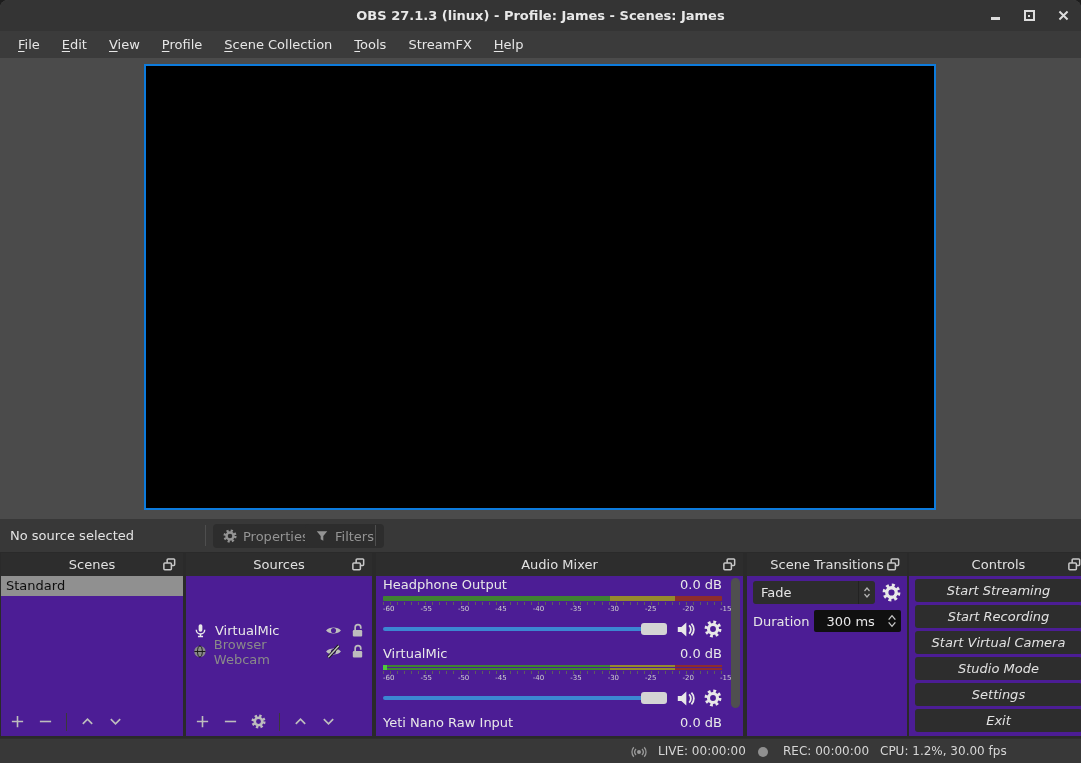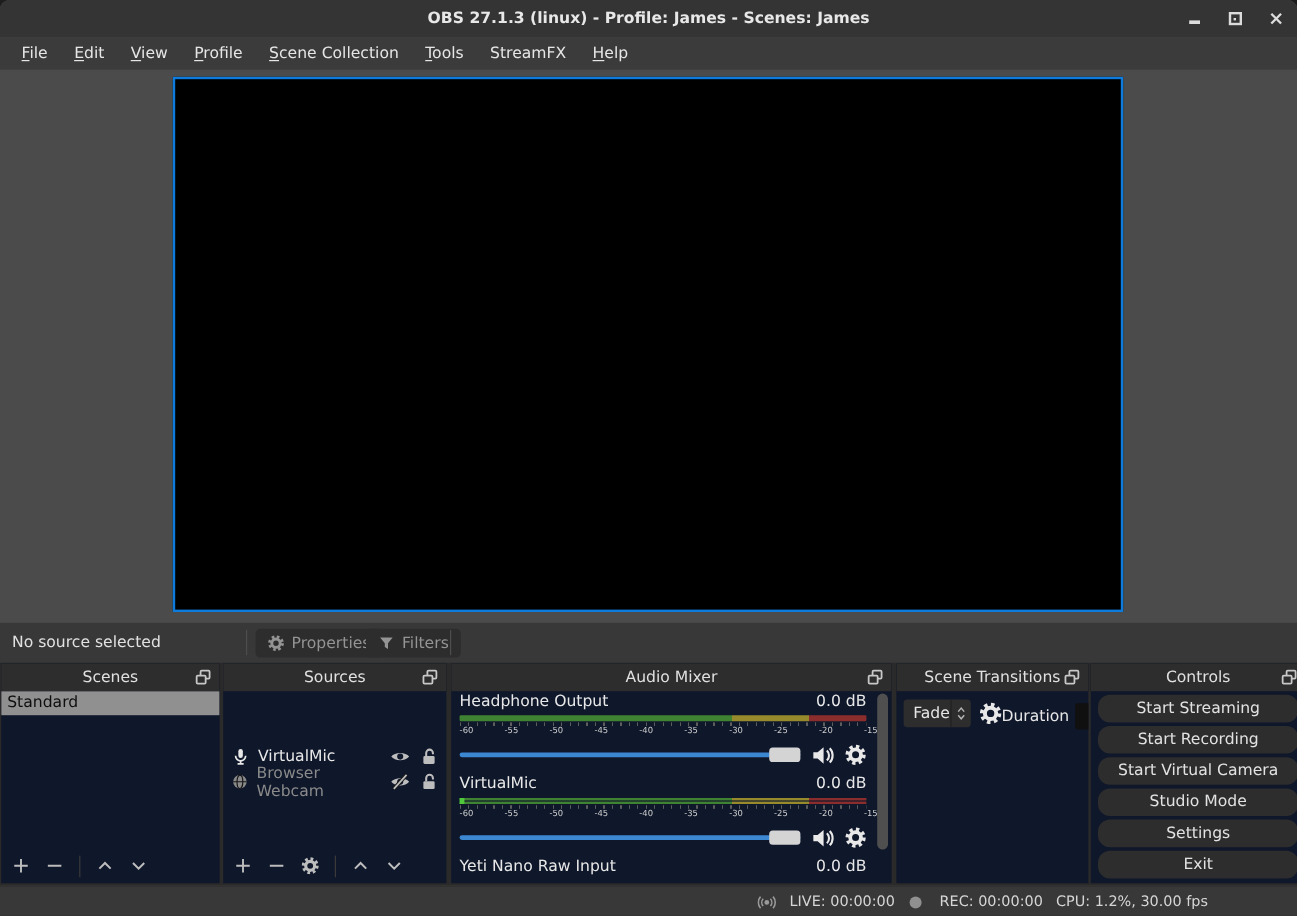"Scenes" .panel { background: #0f172a -> #4c1d95 }
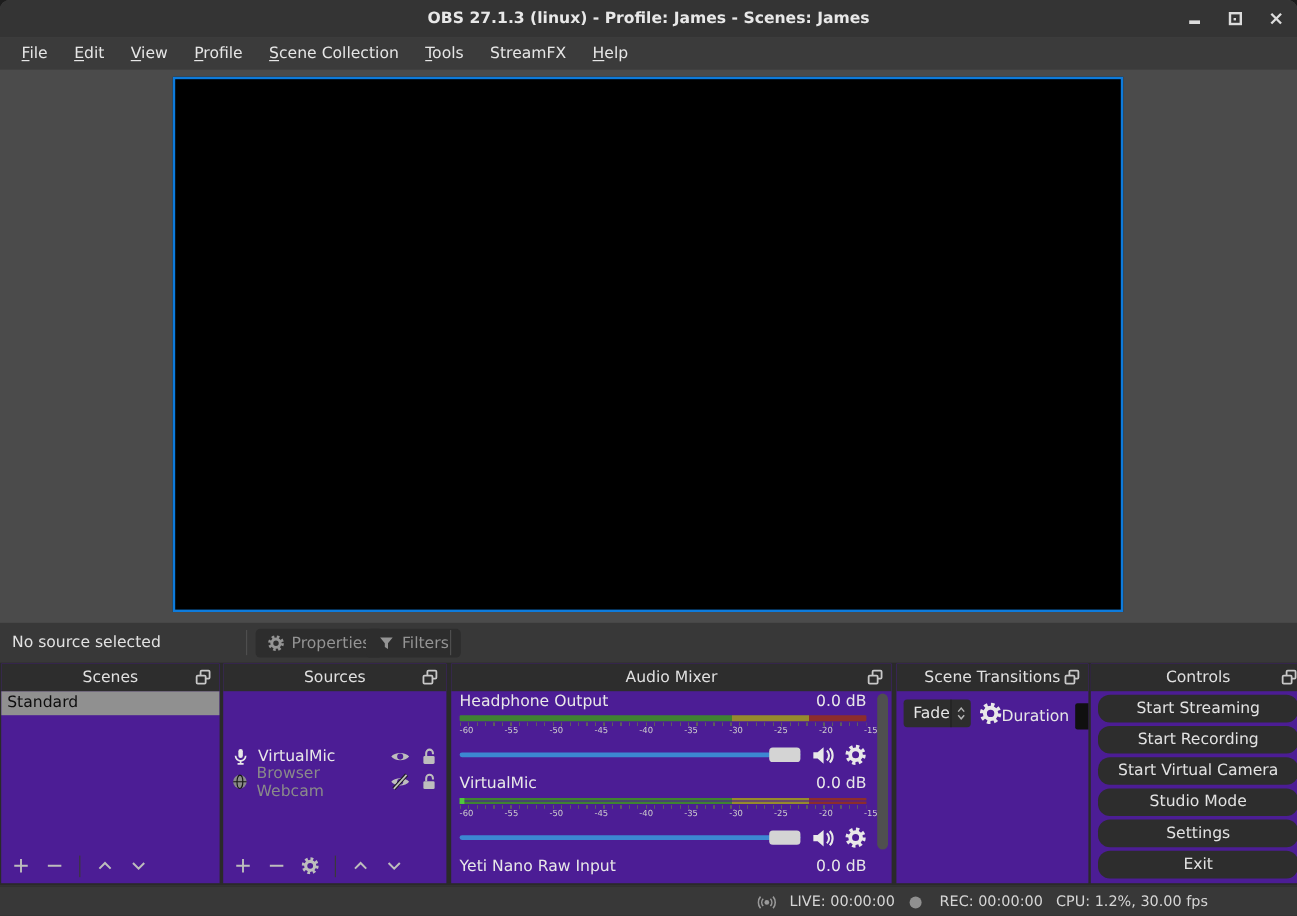"Fade" .trans-body { flex-direction: row -> column }
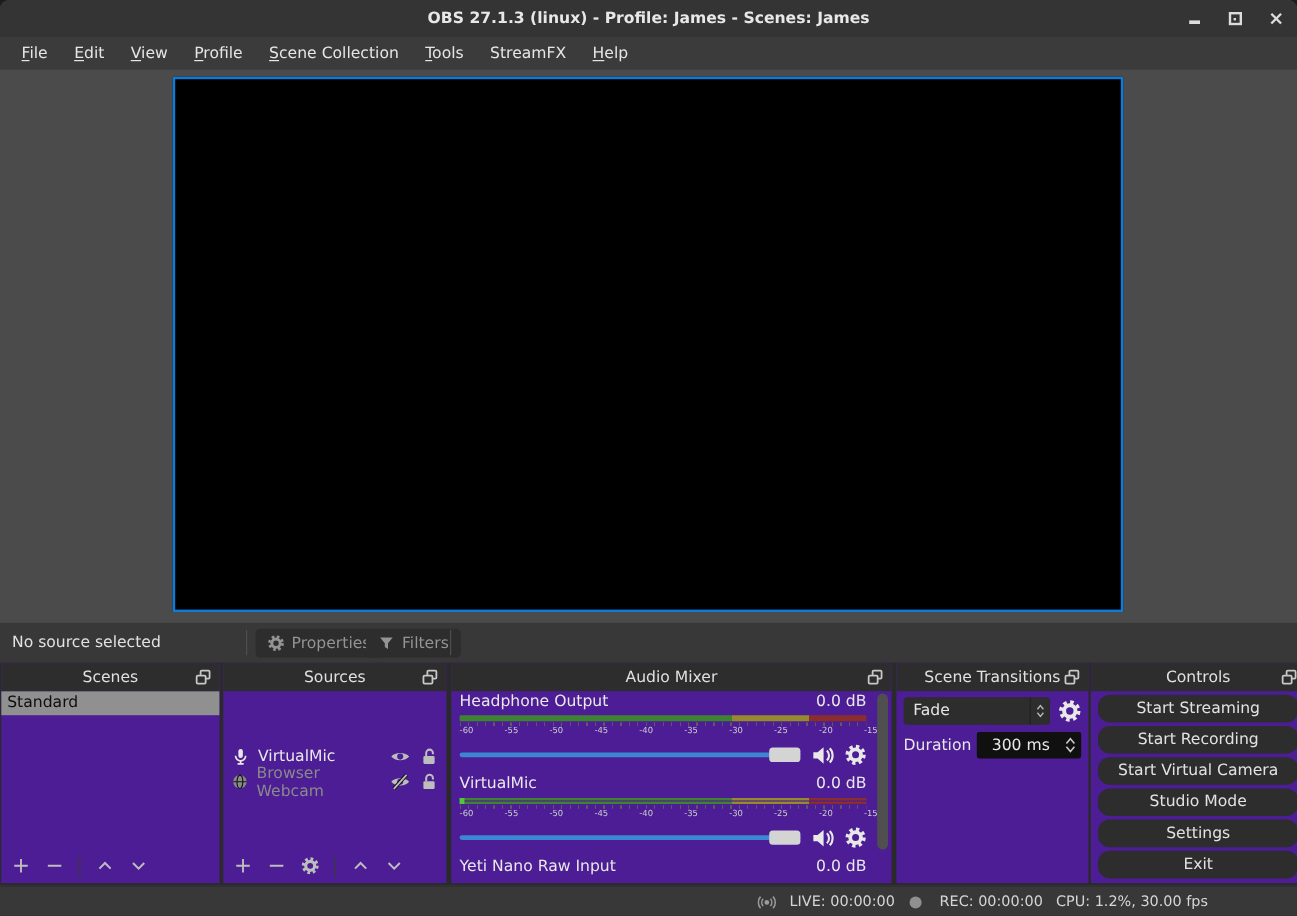"Start Streaming" .ctl-btn { border-radius: 10px -> 3px; font-style: none -> italic }
